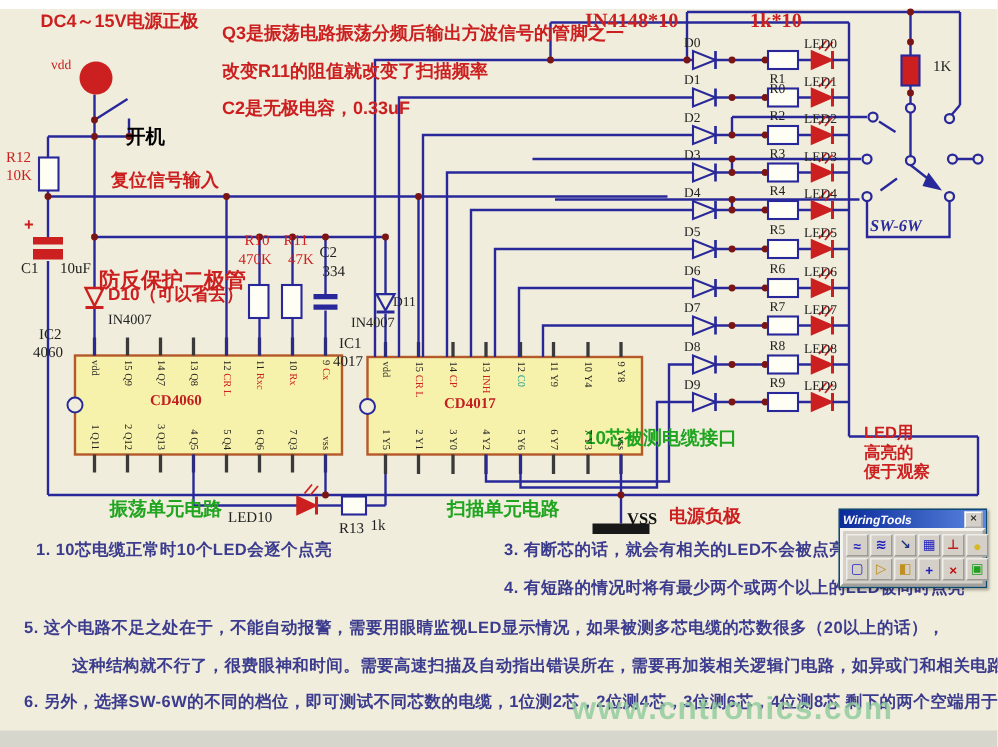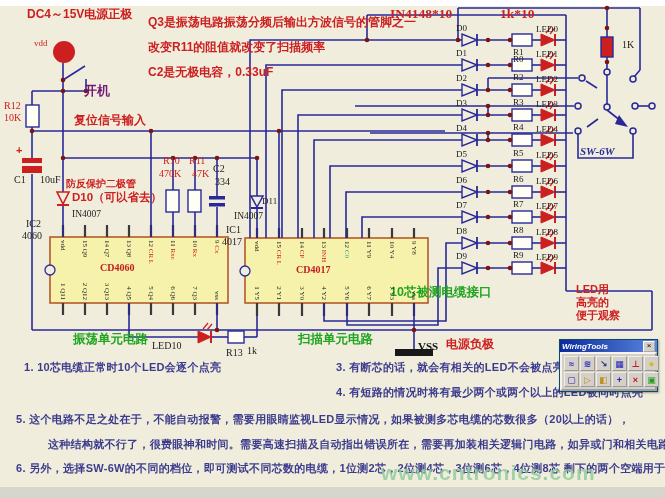"开机" div.lbl { color: #701a75 -> #000000 }
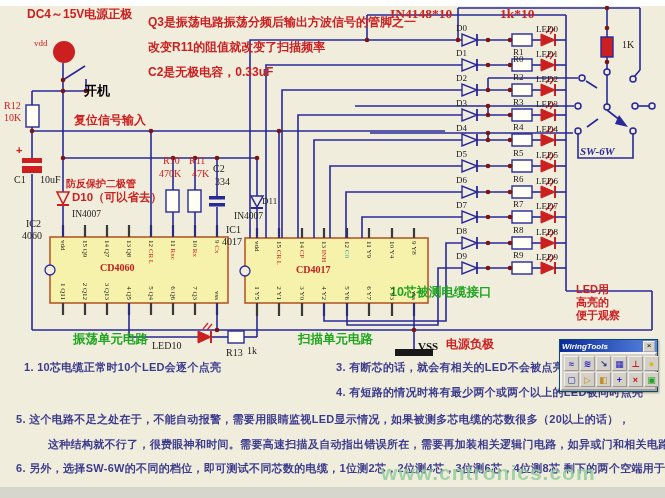"防反保护二极管" div.lbl { font-size: 10px -> 14px }
